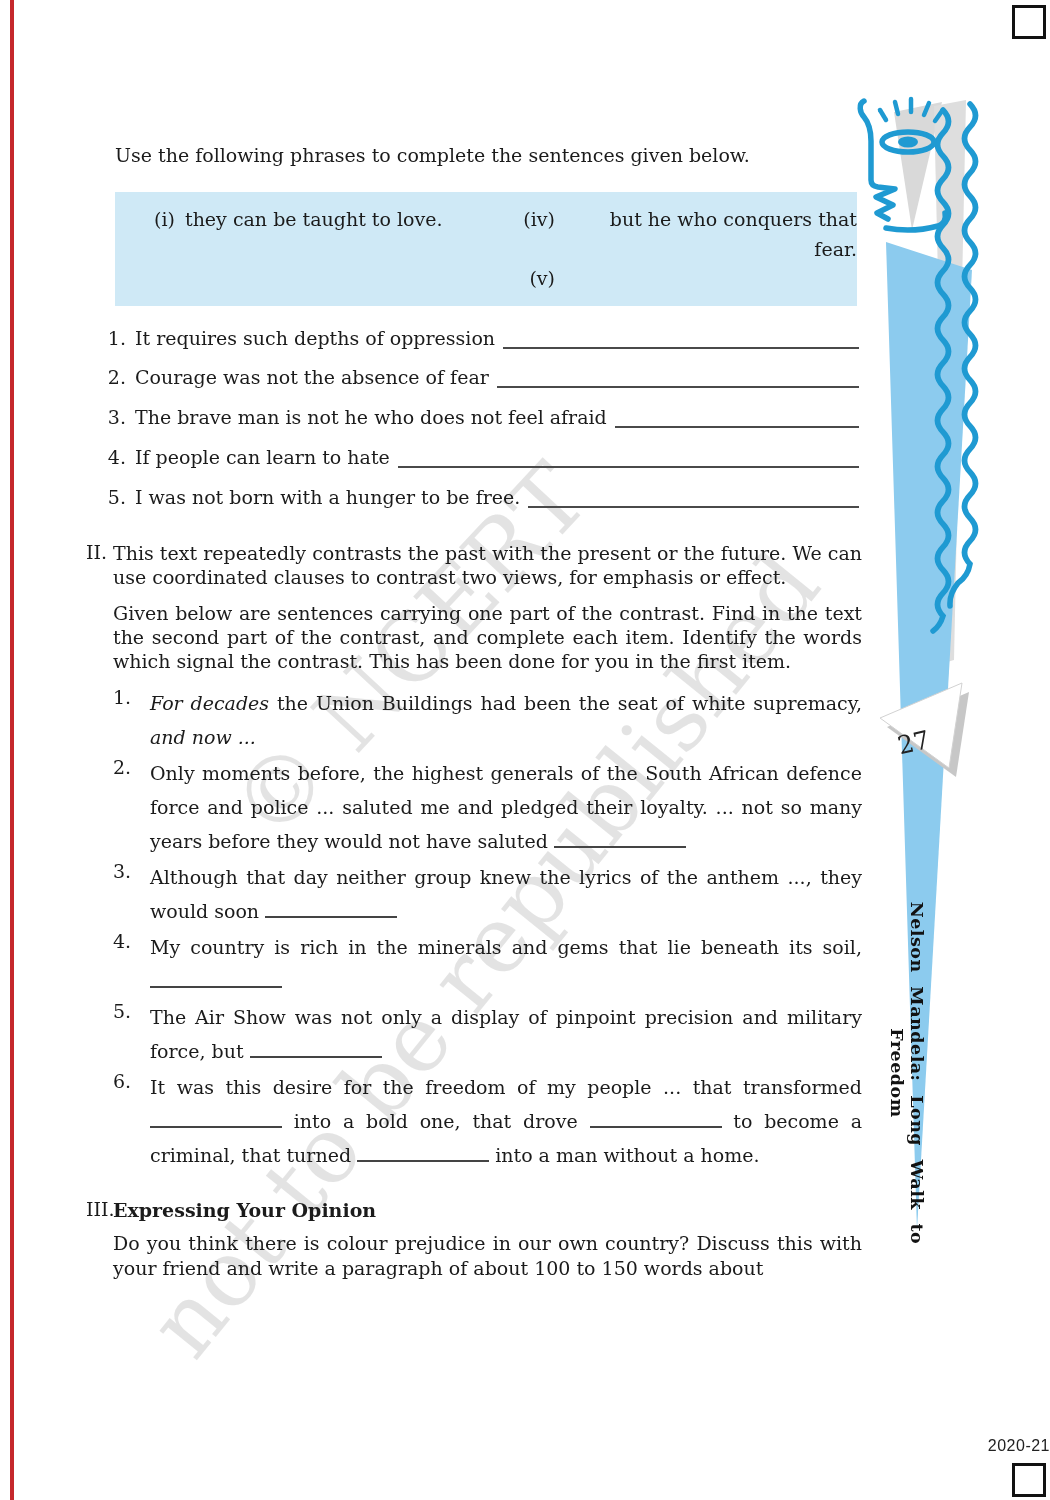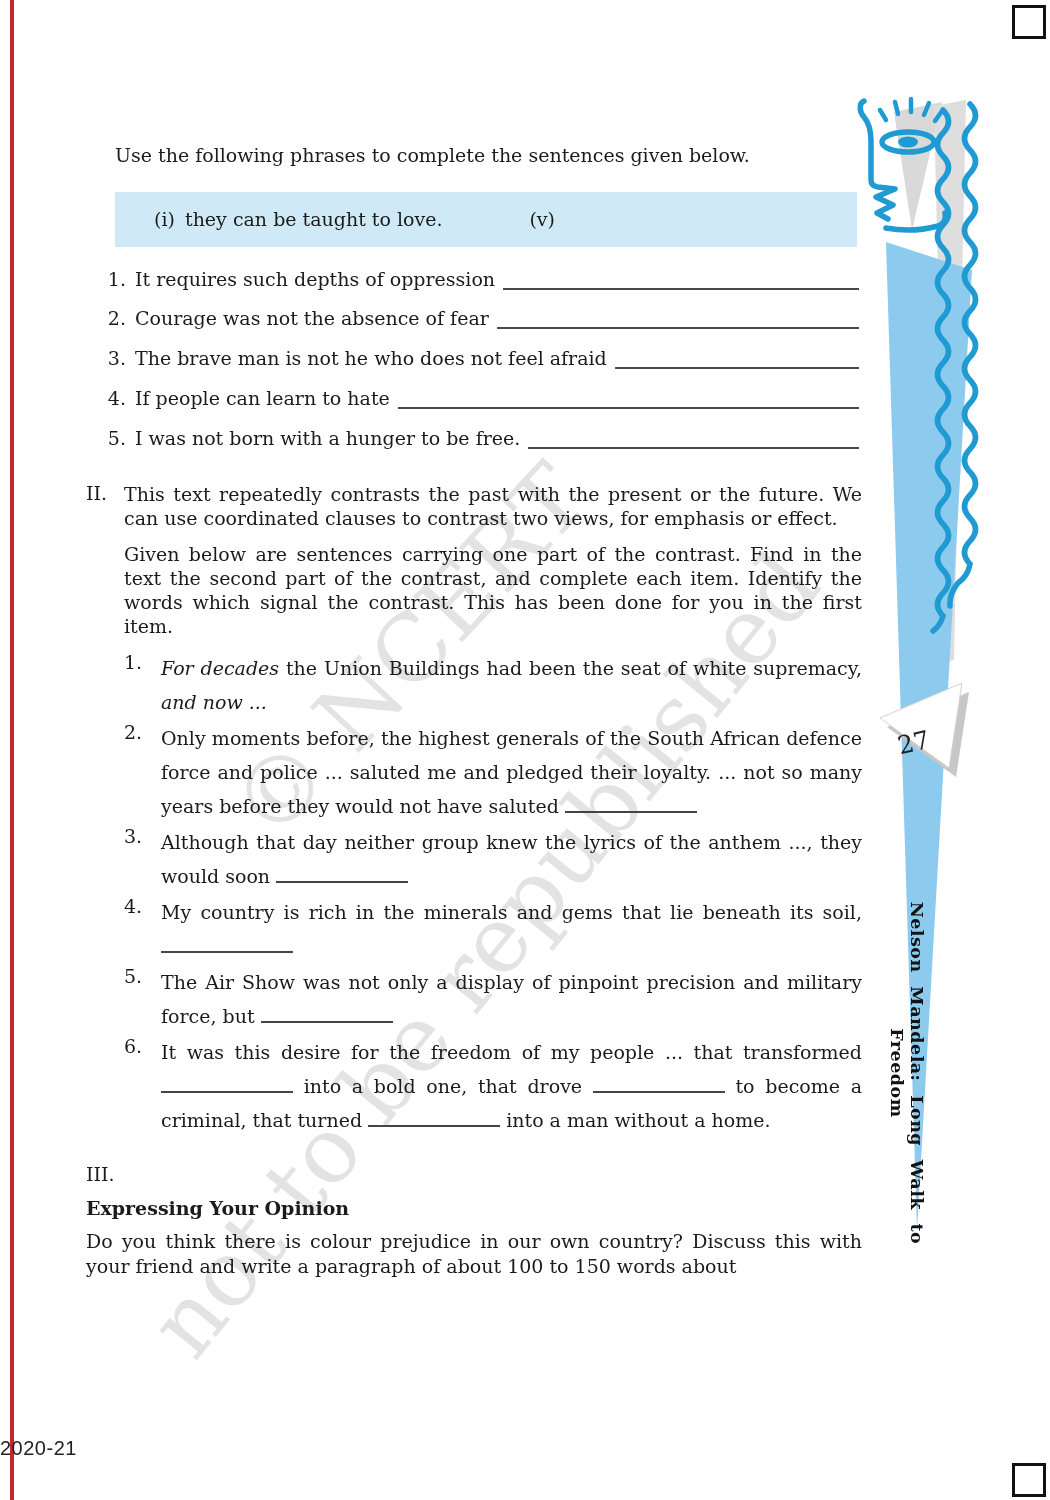"(iv)" div.prow { html: none -> <div> <span>(iv)</span> <span>but he who conquers that fear.</span> </div> }
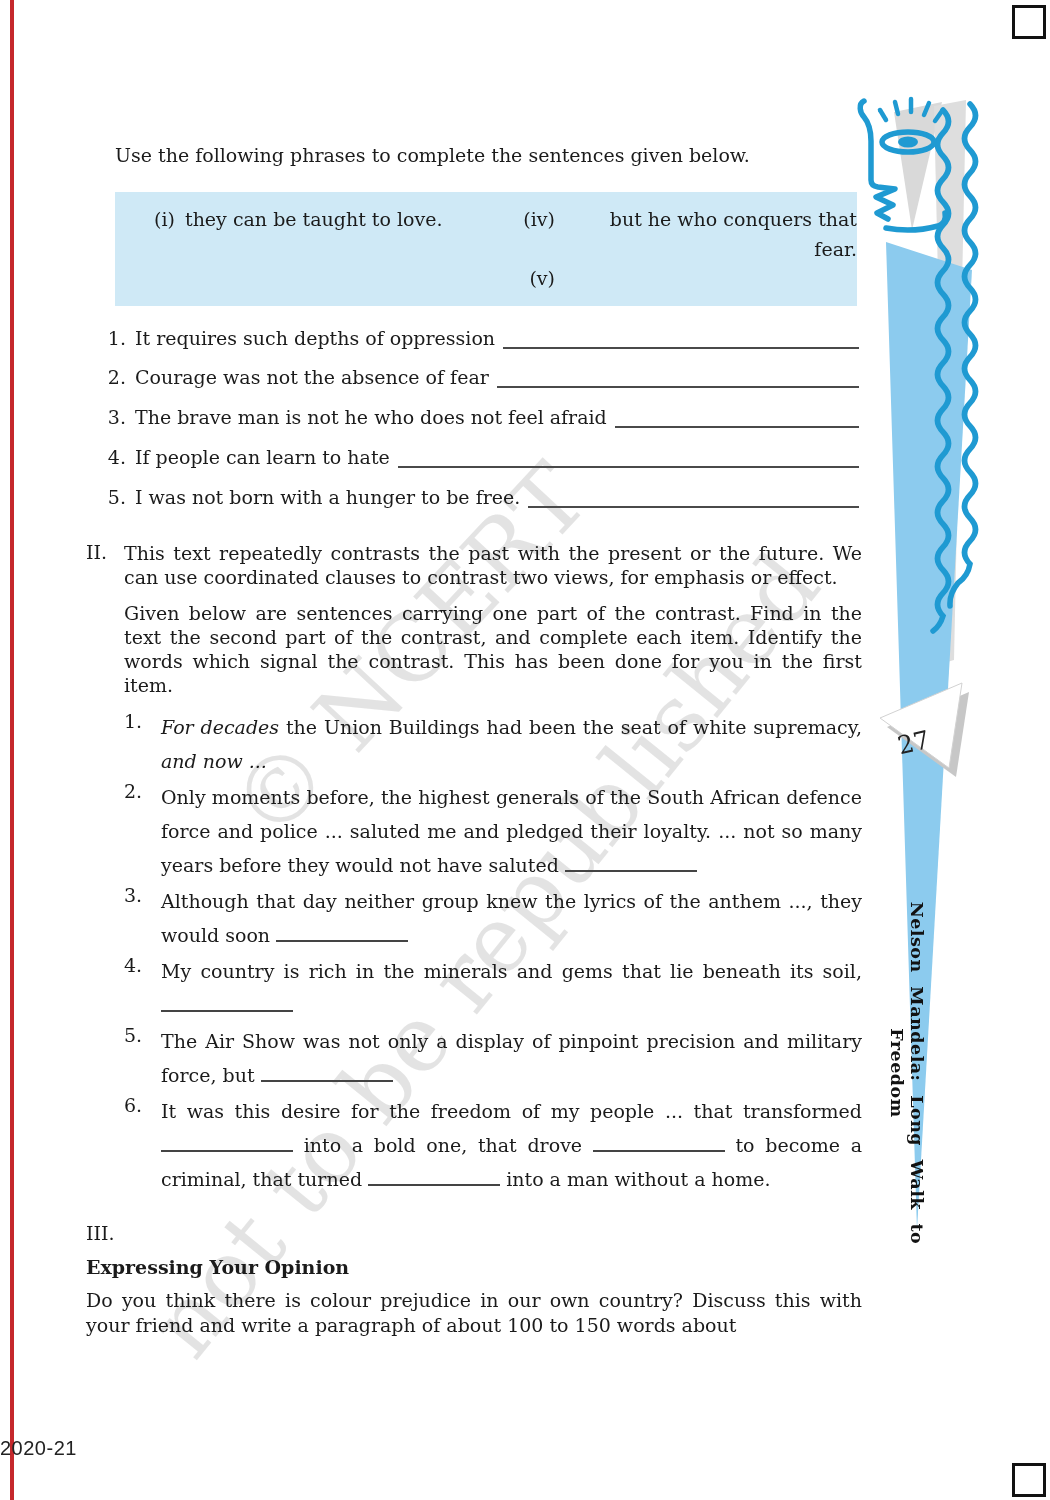"II." .sec { gap: 11px -> none }
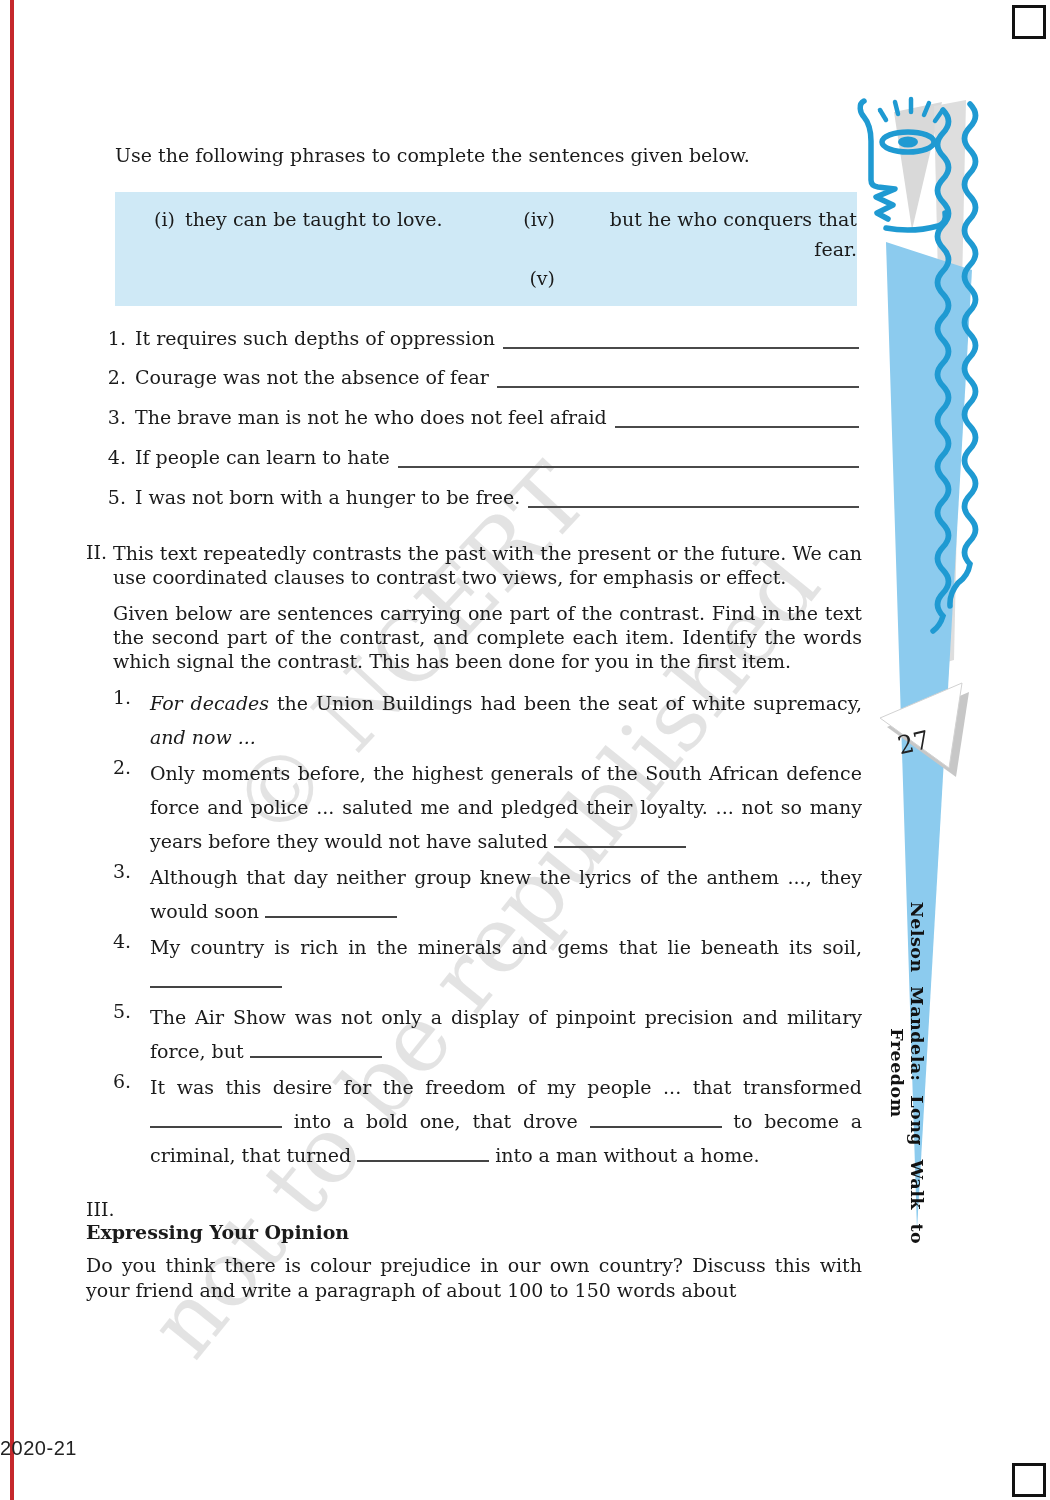"III." .sec3 { flex-direction: column -> none }
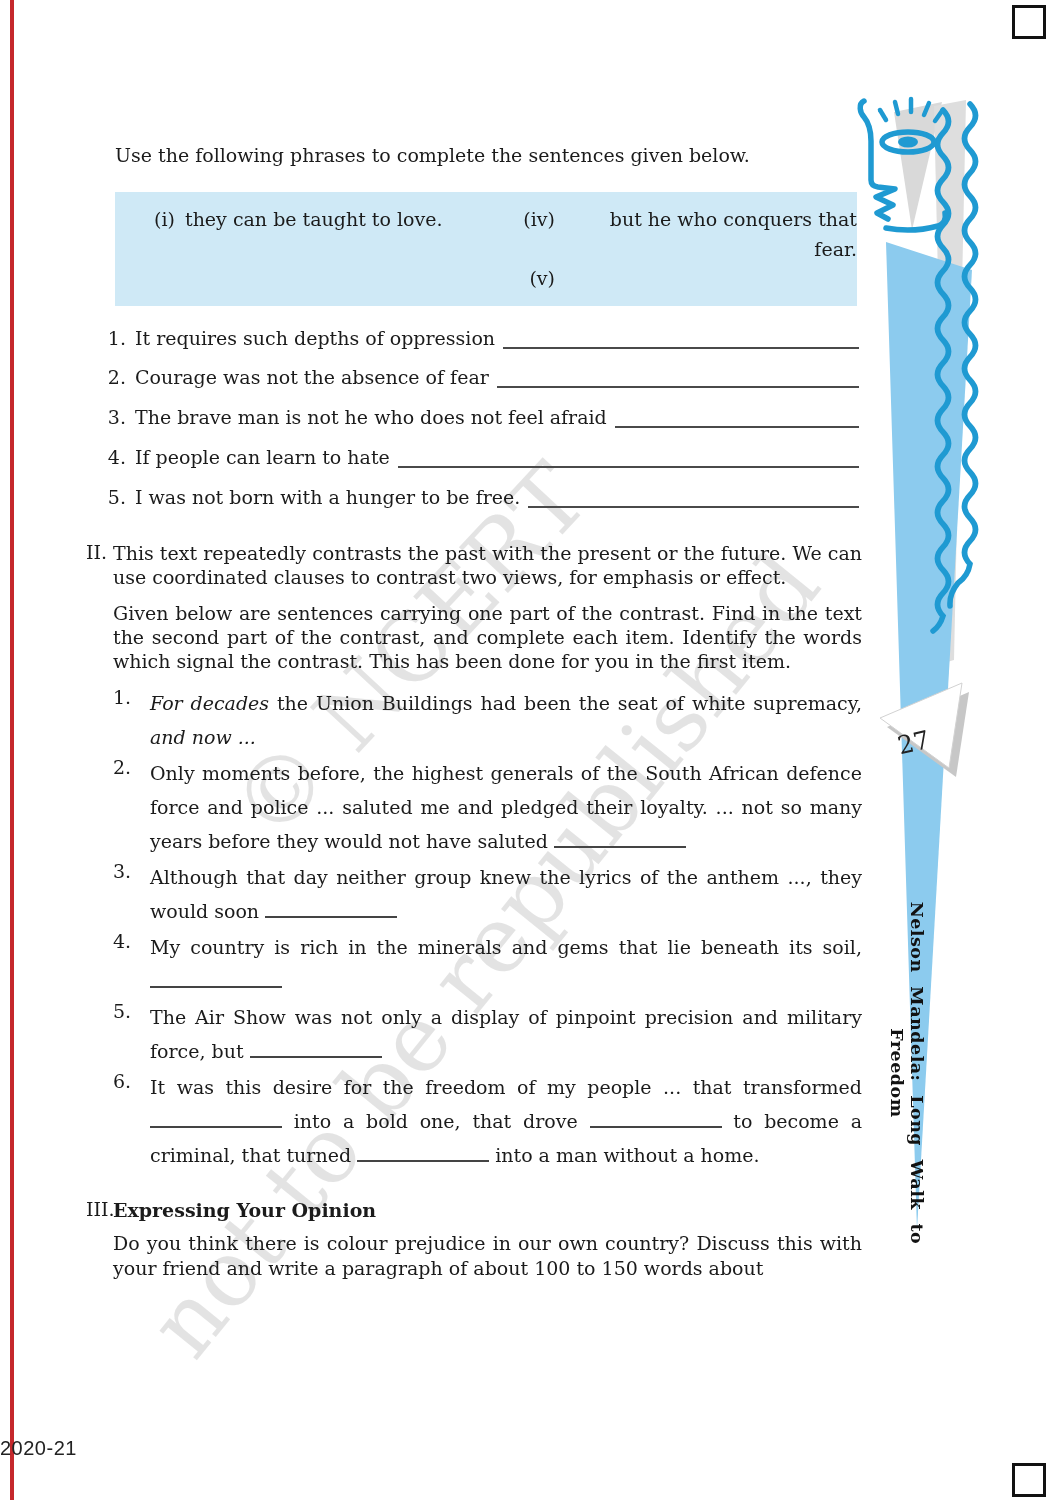"2020-21" .footer { font-size: 20px -> 16px; text-align: left -> right }
